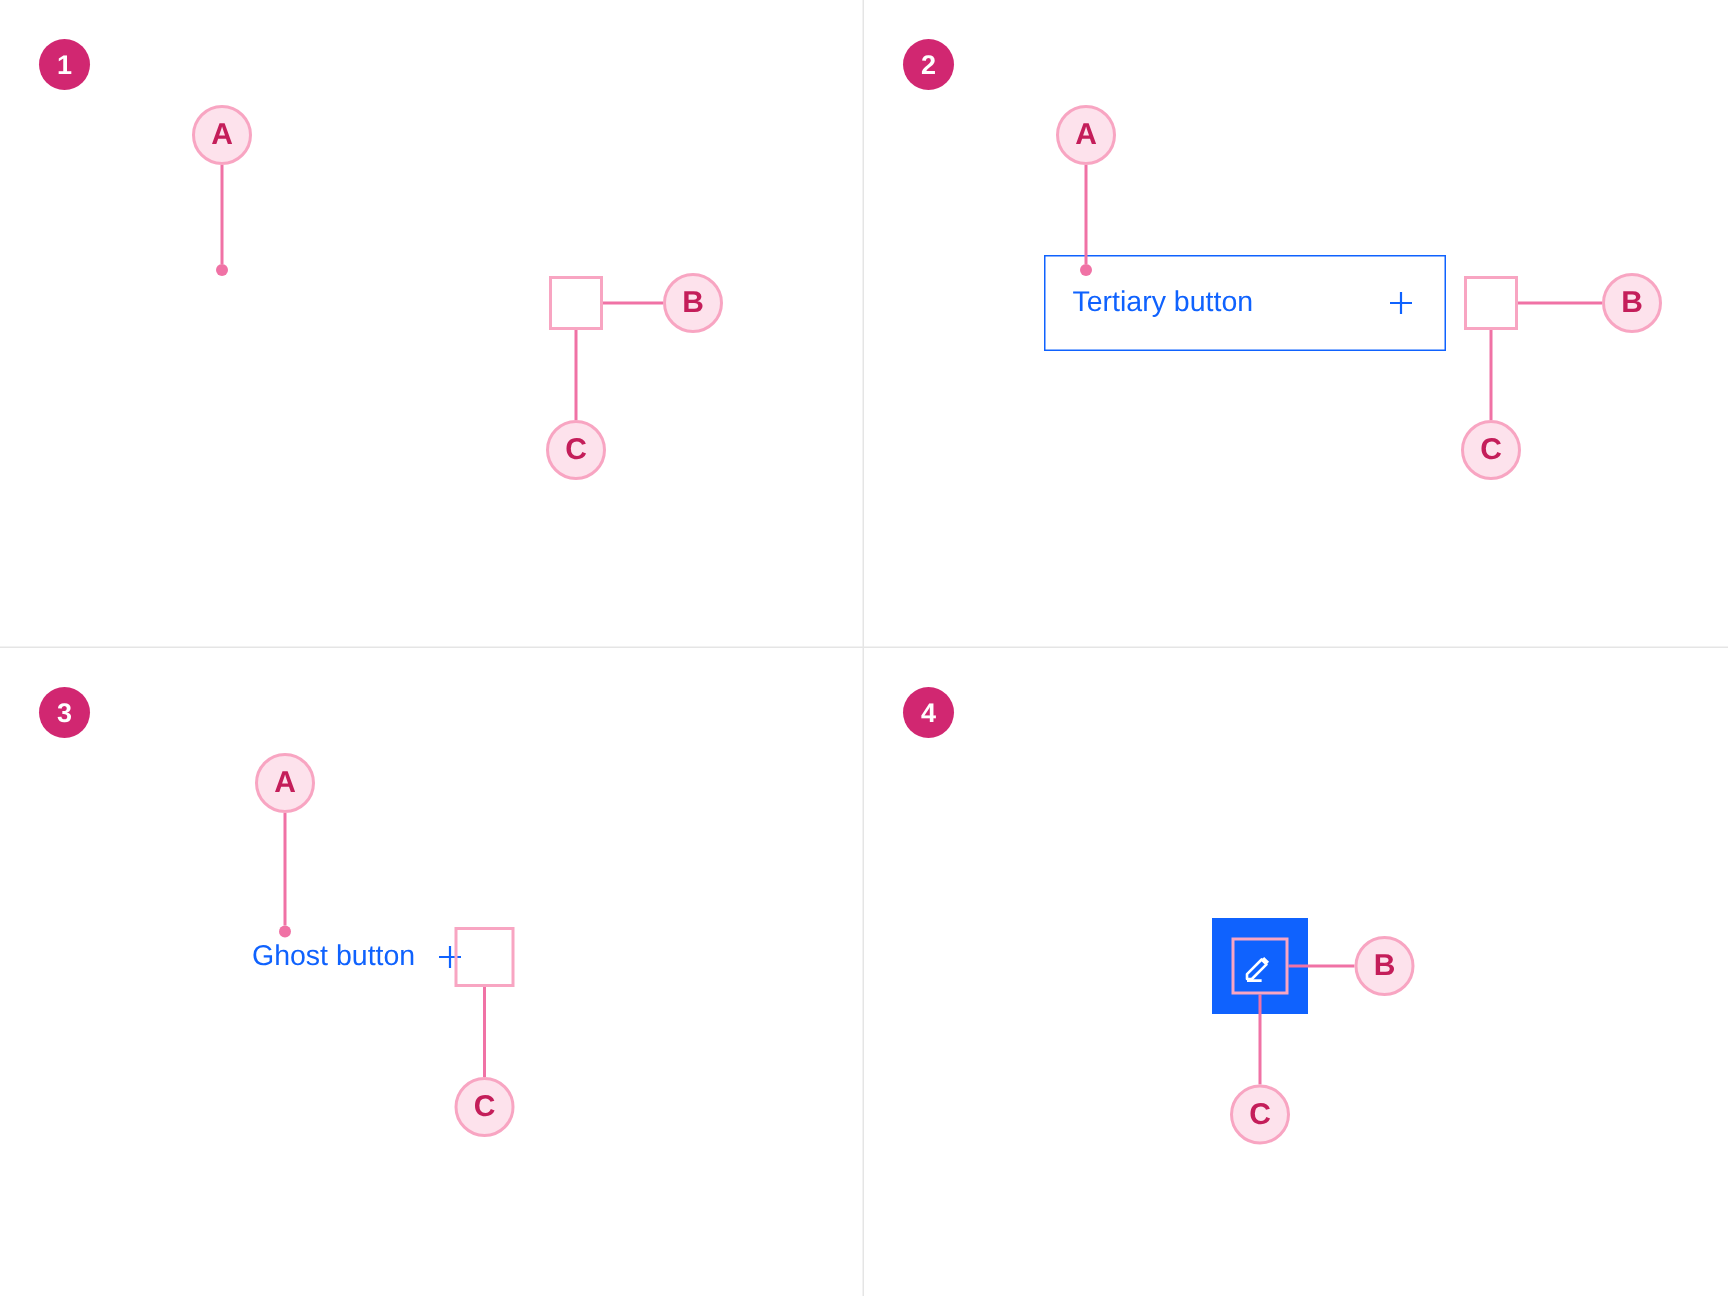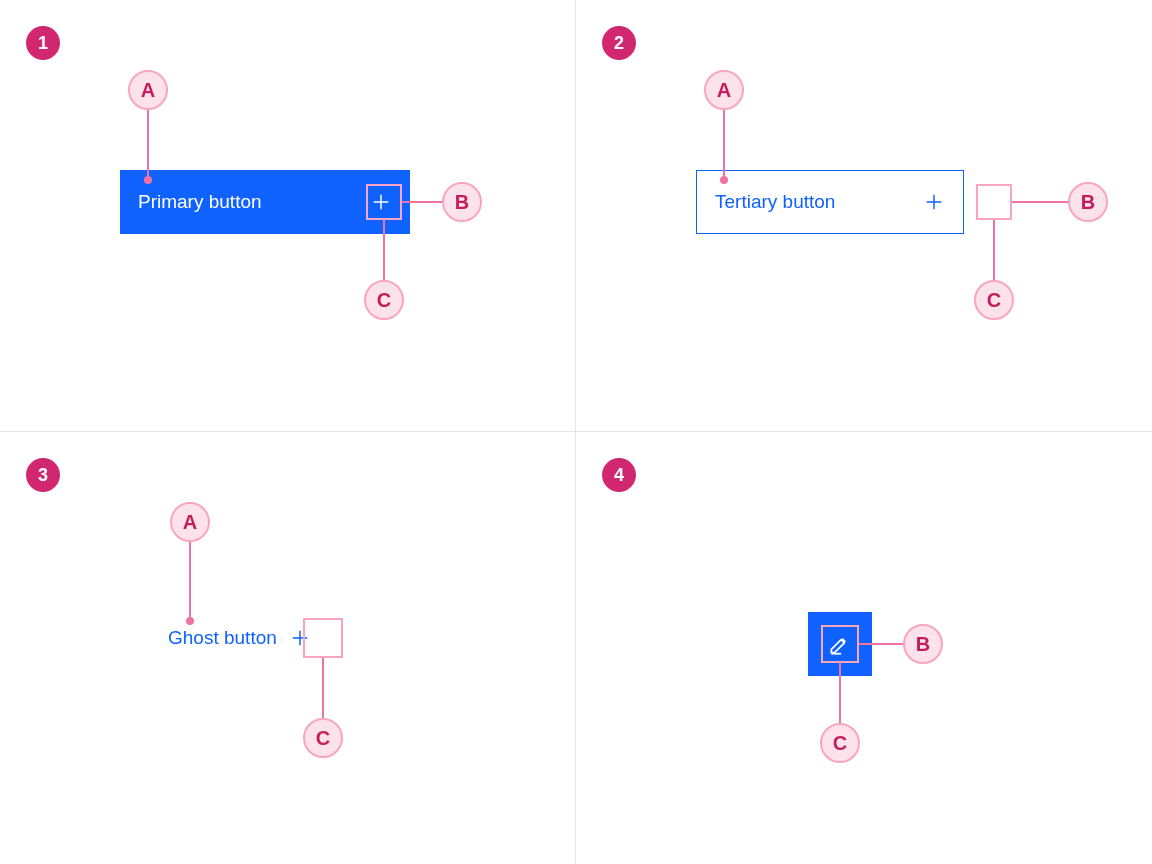"Primary button" div.btn { html: <div> <span>Primary button</span> <svg> <path></path> </svg> </div> -> none }
